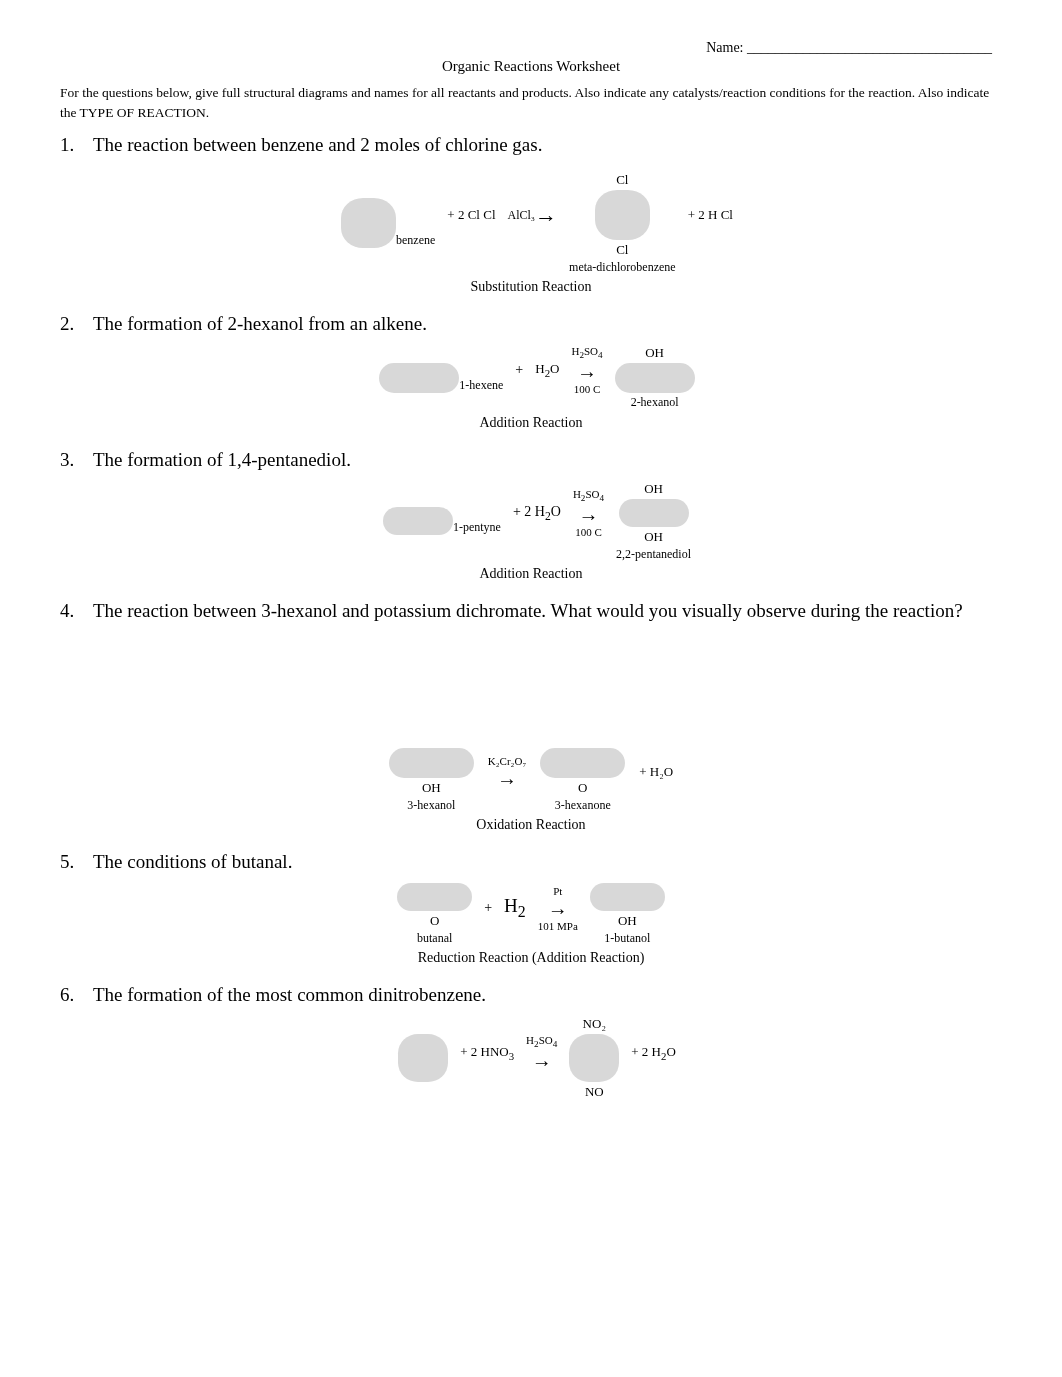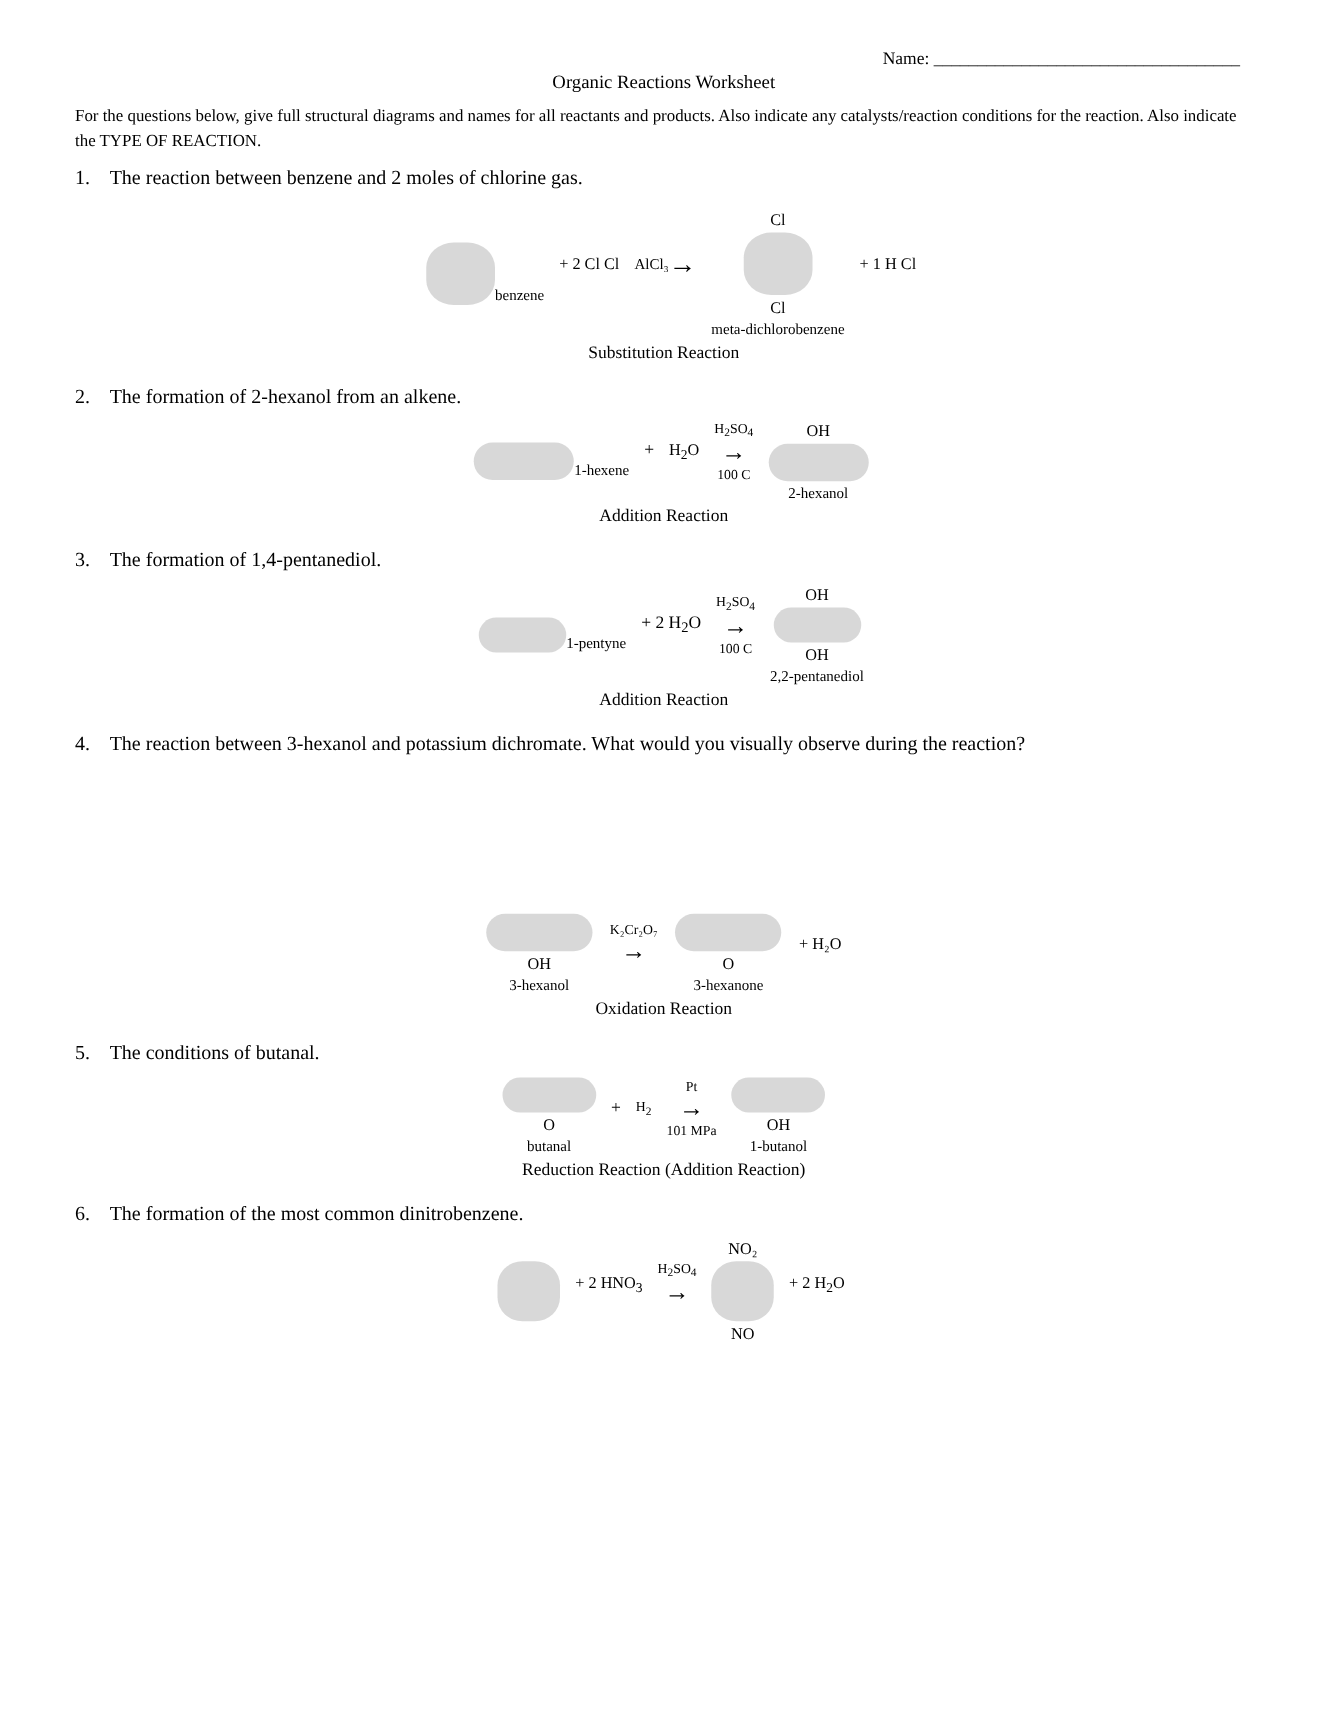"1. The reaction between benzene" .question-text { font-size: 16px -> 19px }
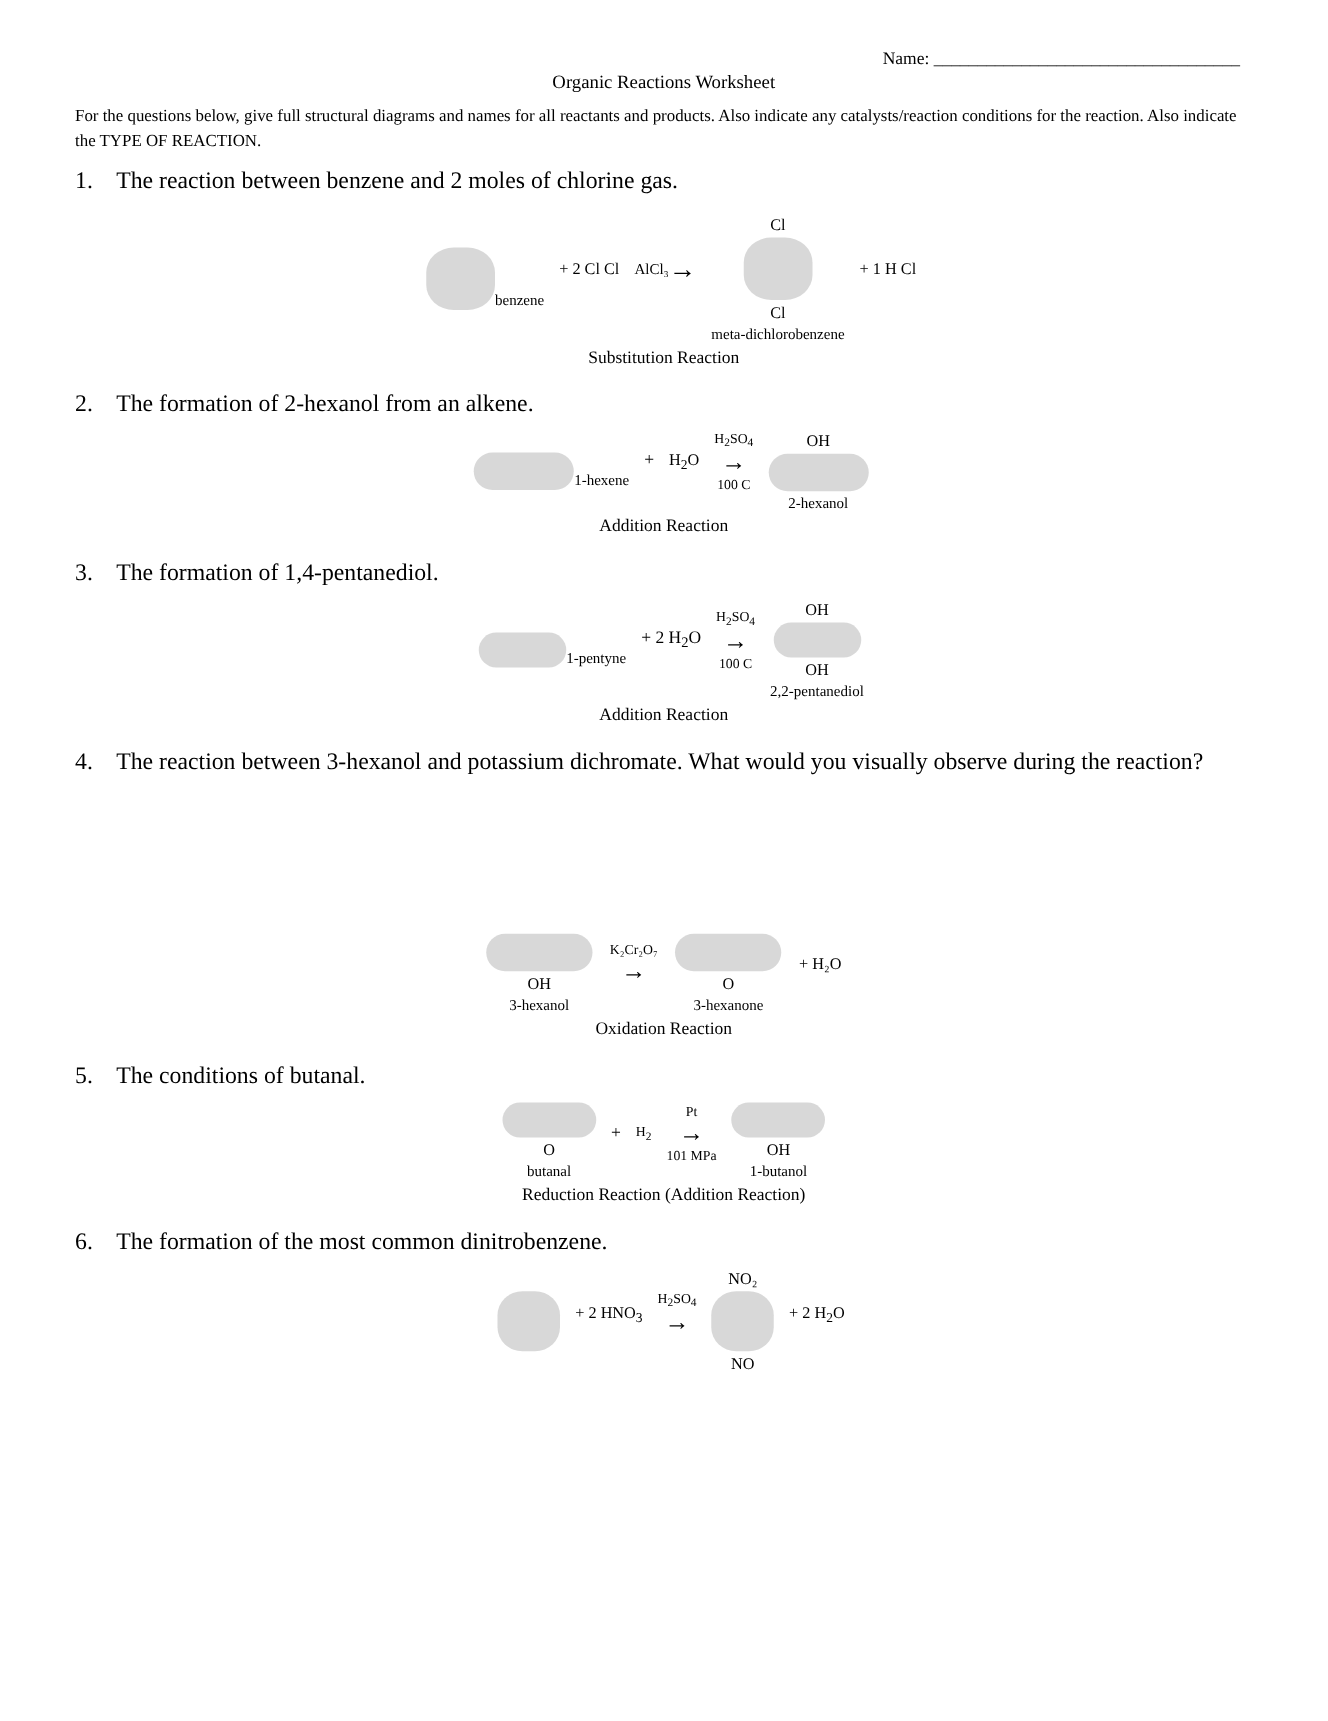"+ 1 H Cl" span { text: 1 -> 2 }
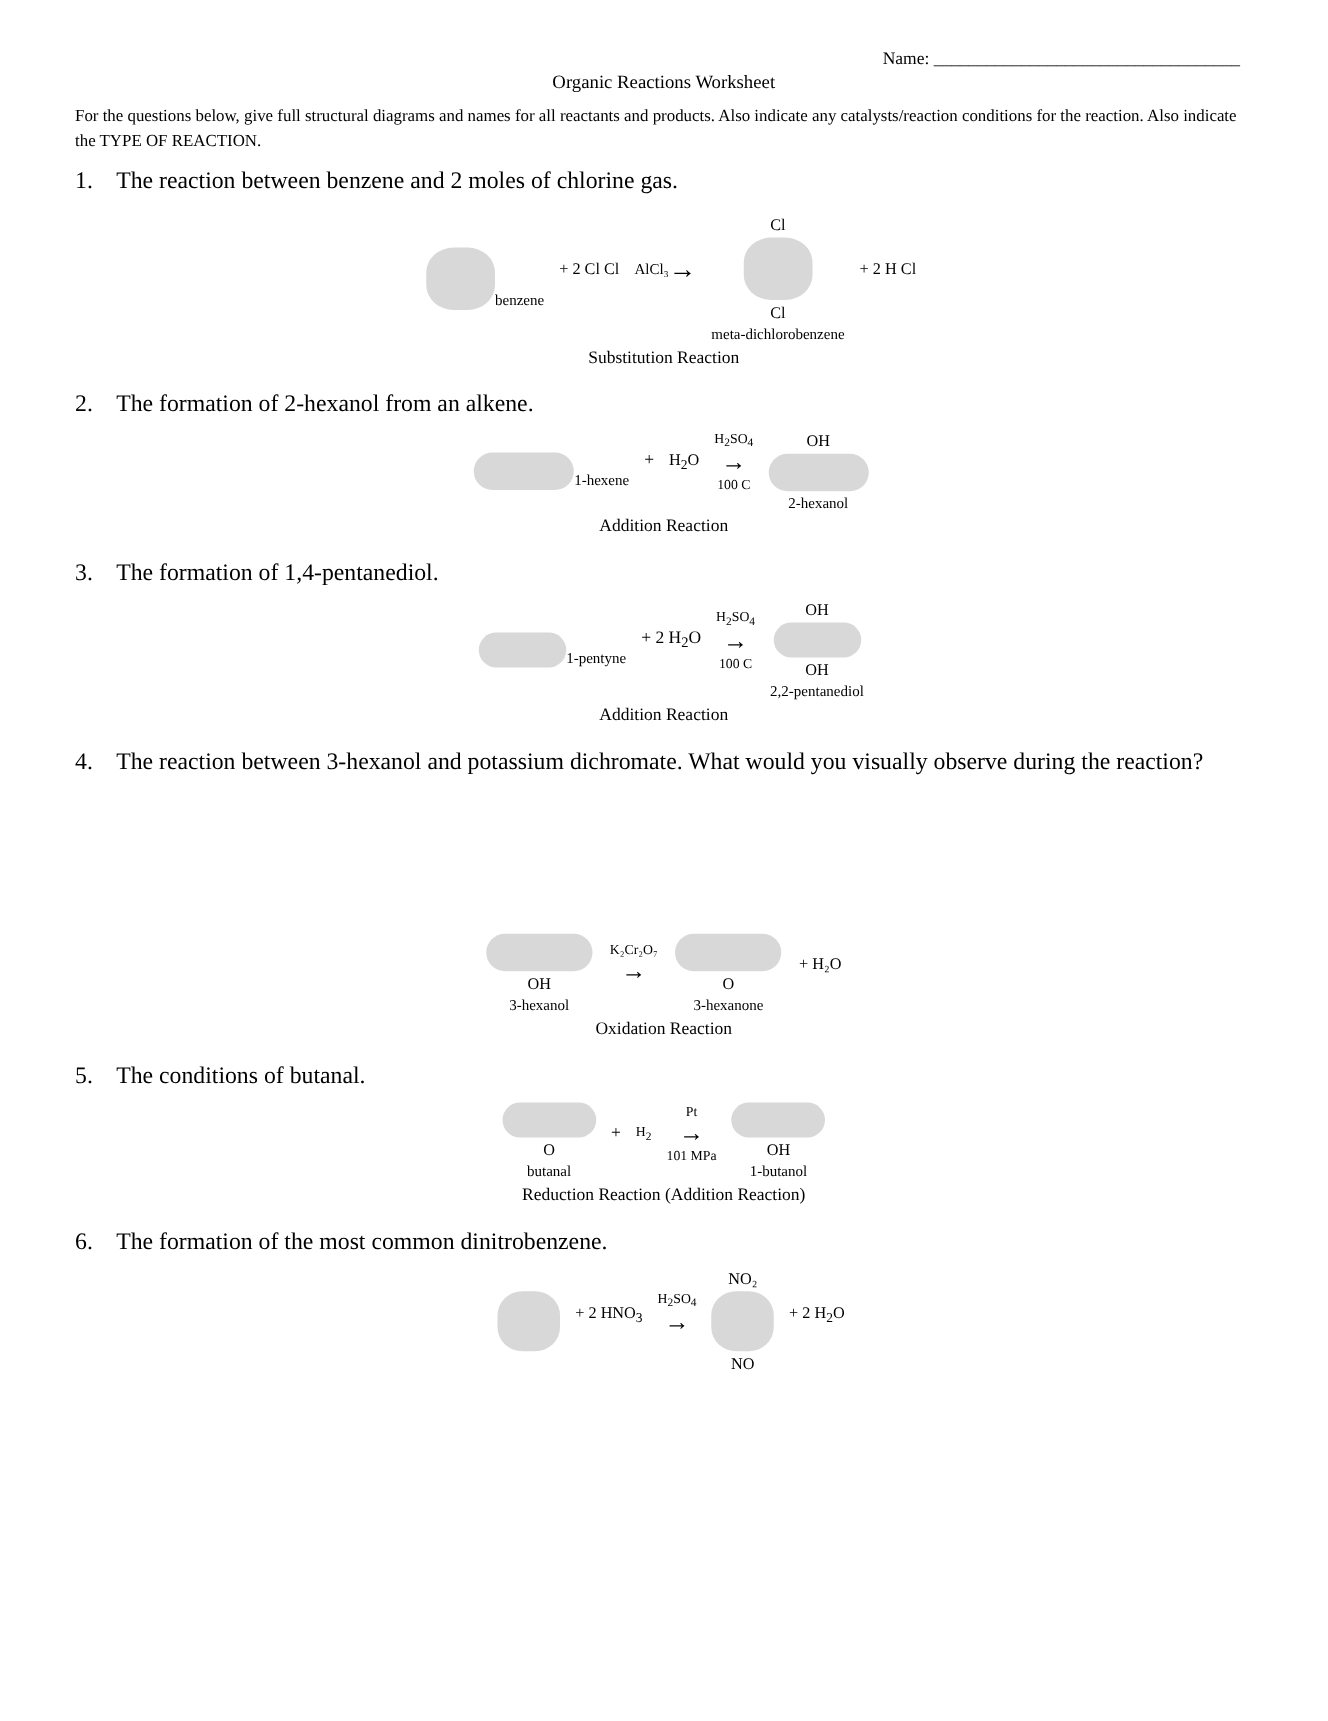"H2" span { font-size: 11px -> 19px }
